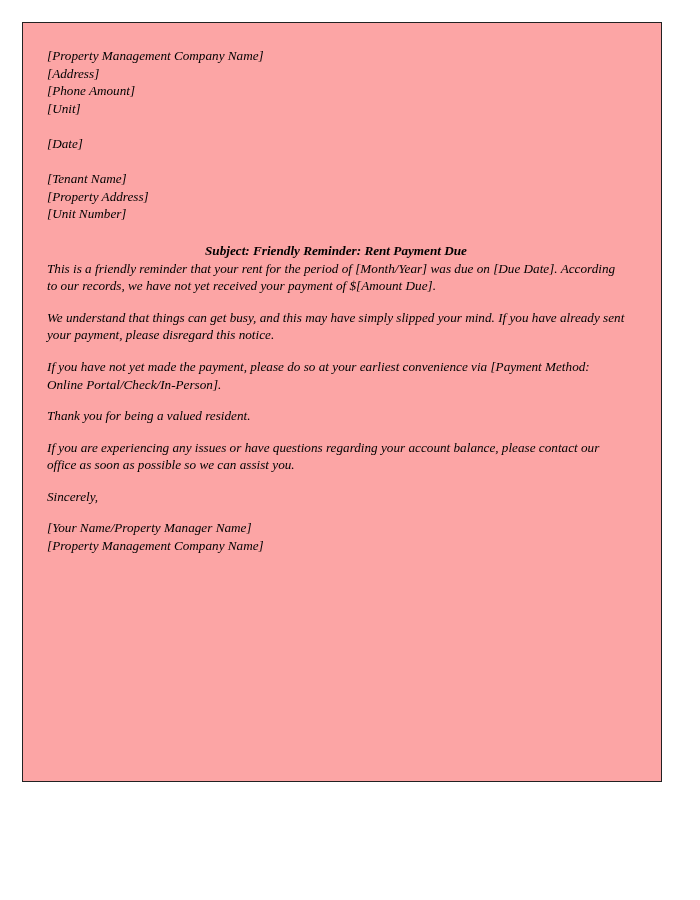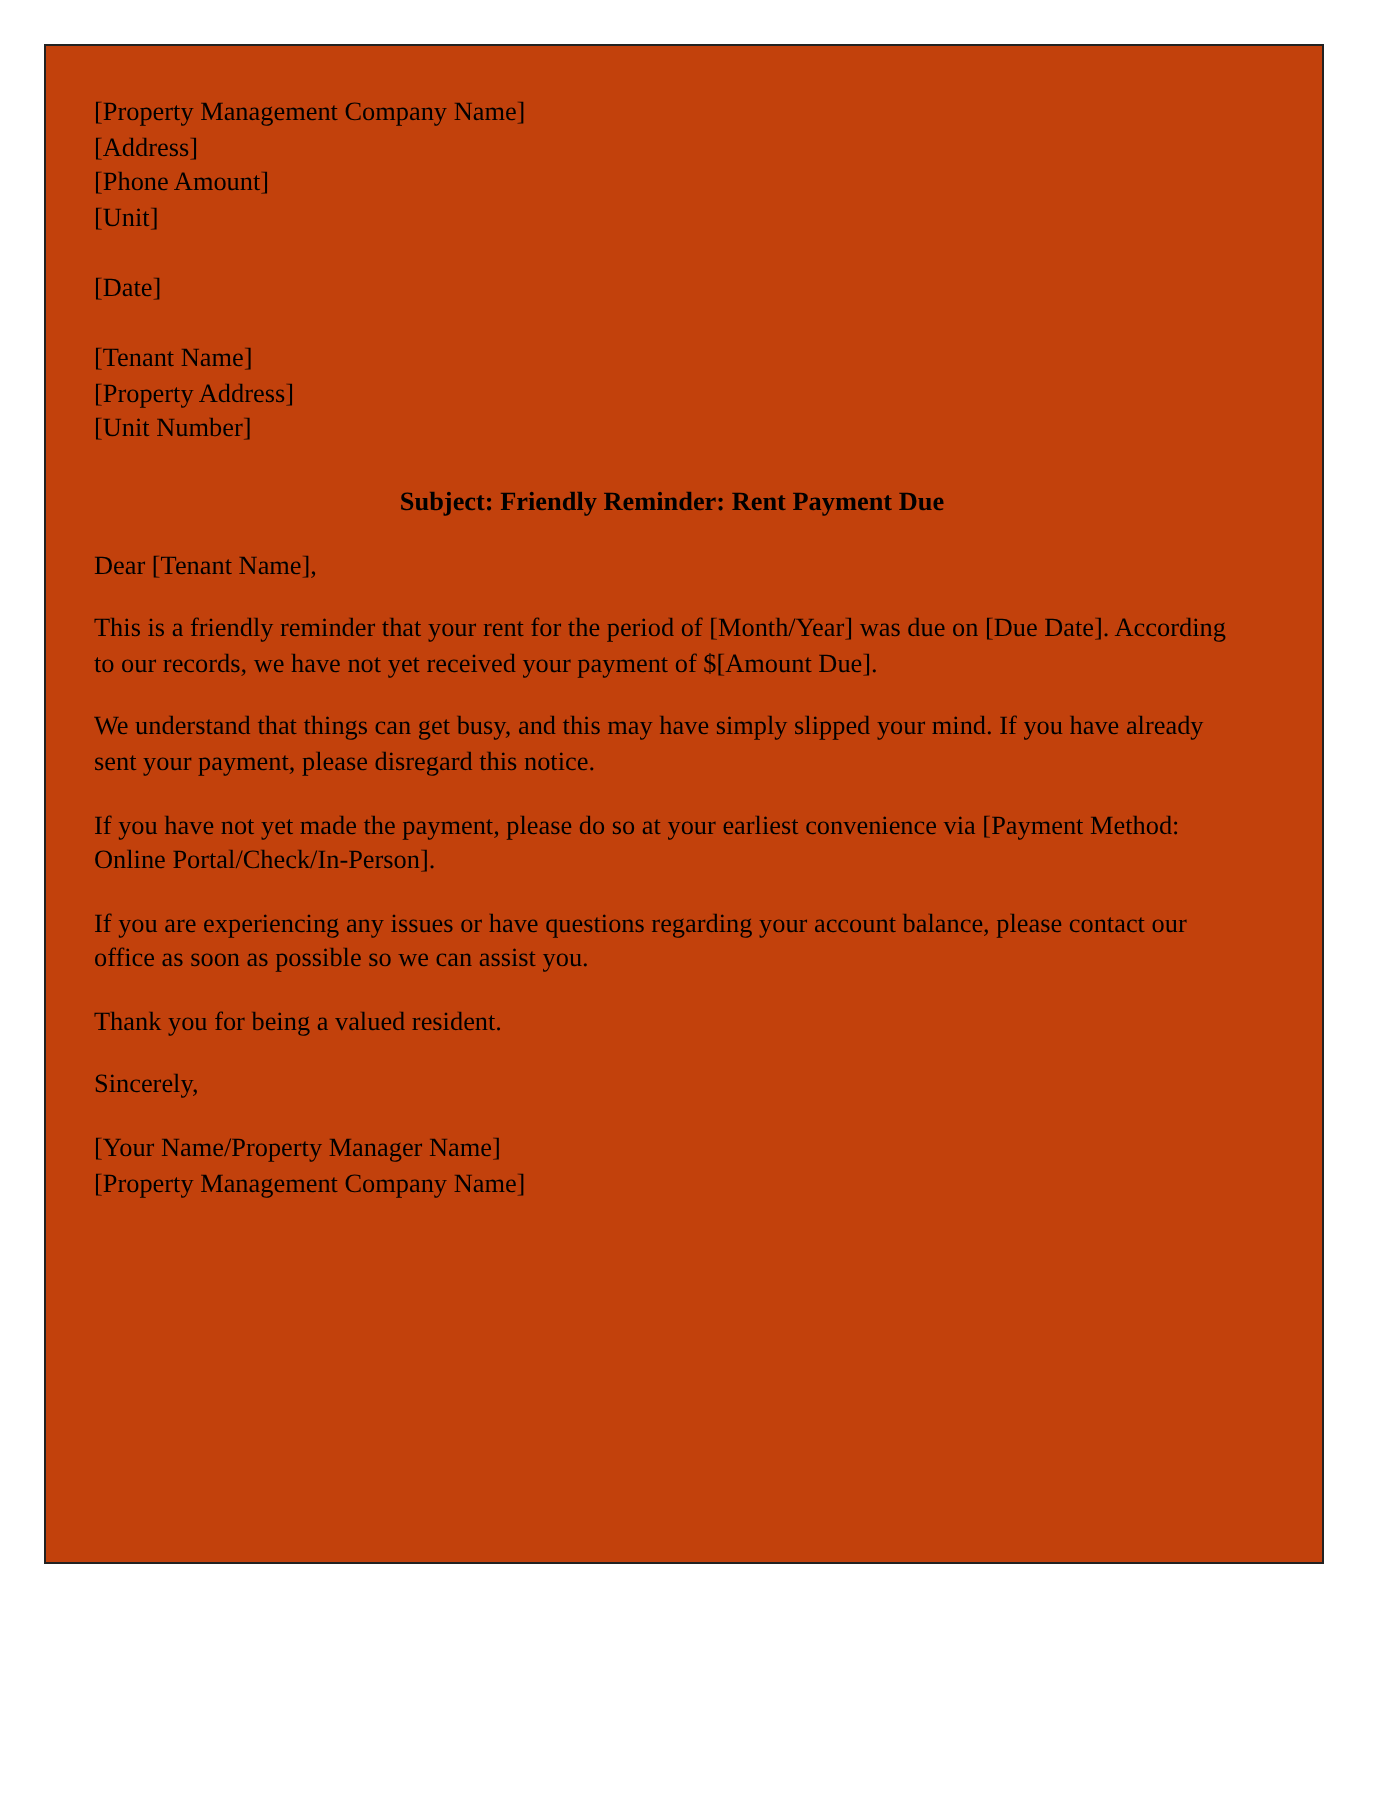"[Property Management Company Name]" .page-frame { background: #c2410c -> #fca5a5; font-style: none -> italic }
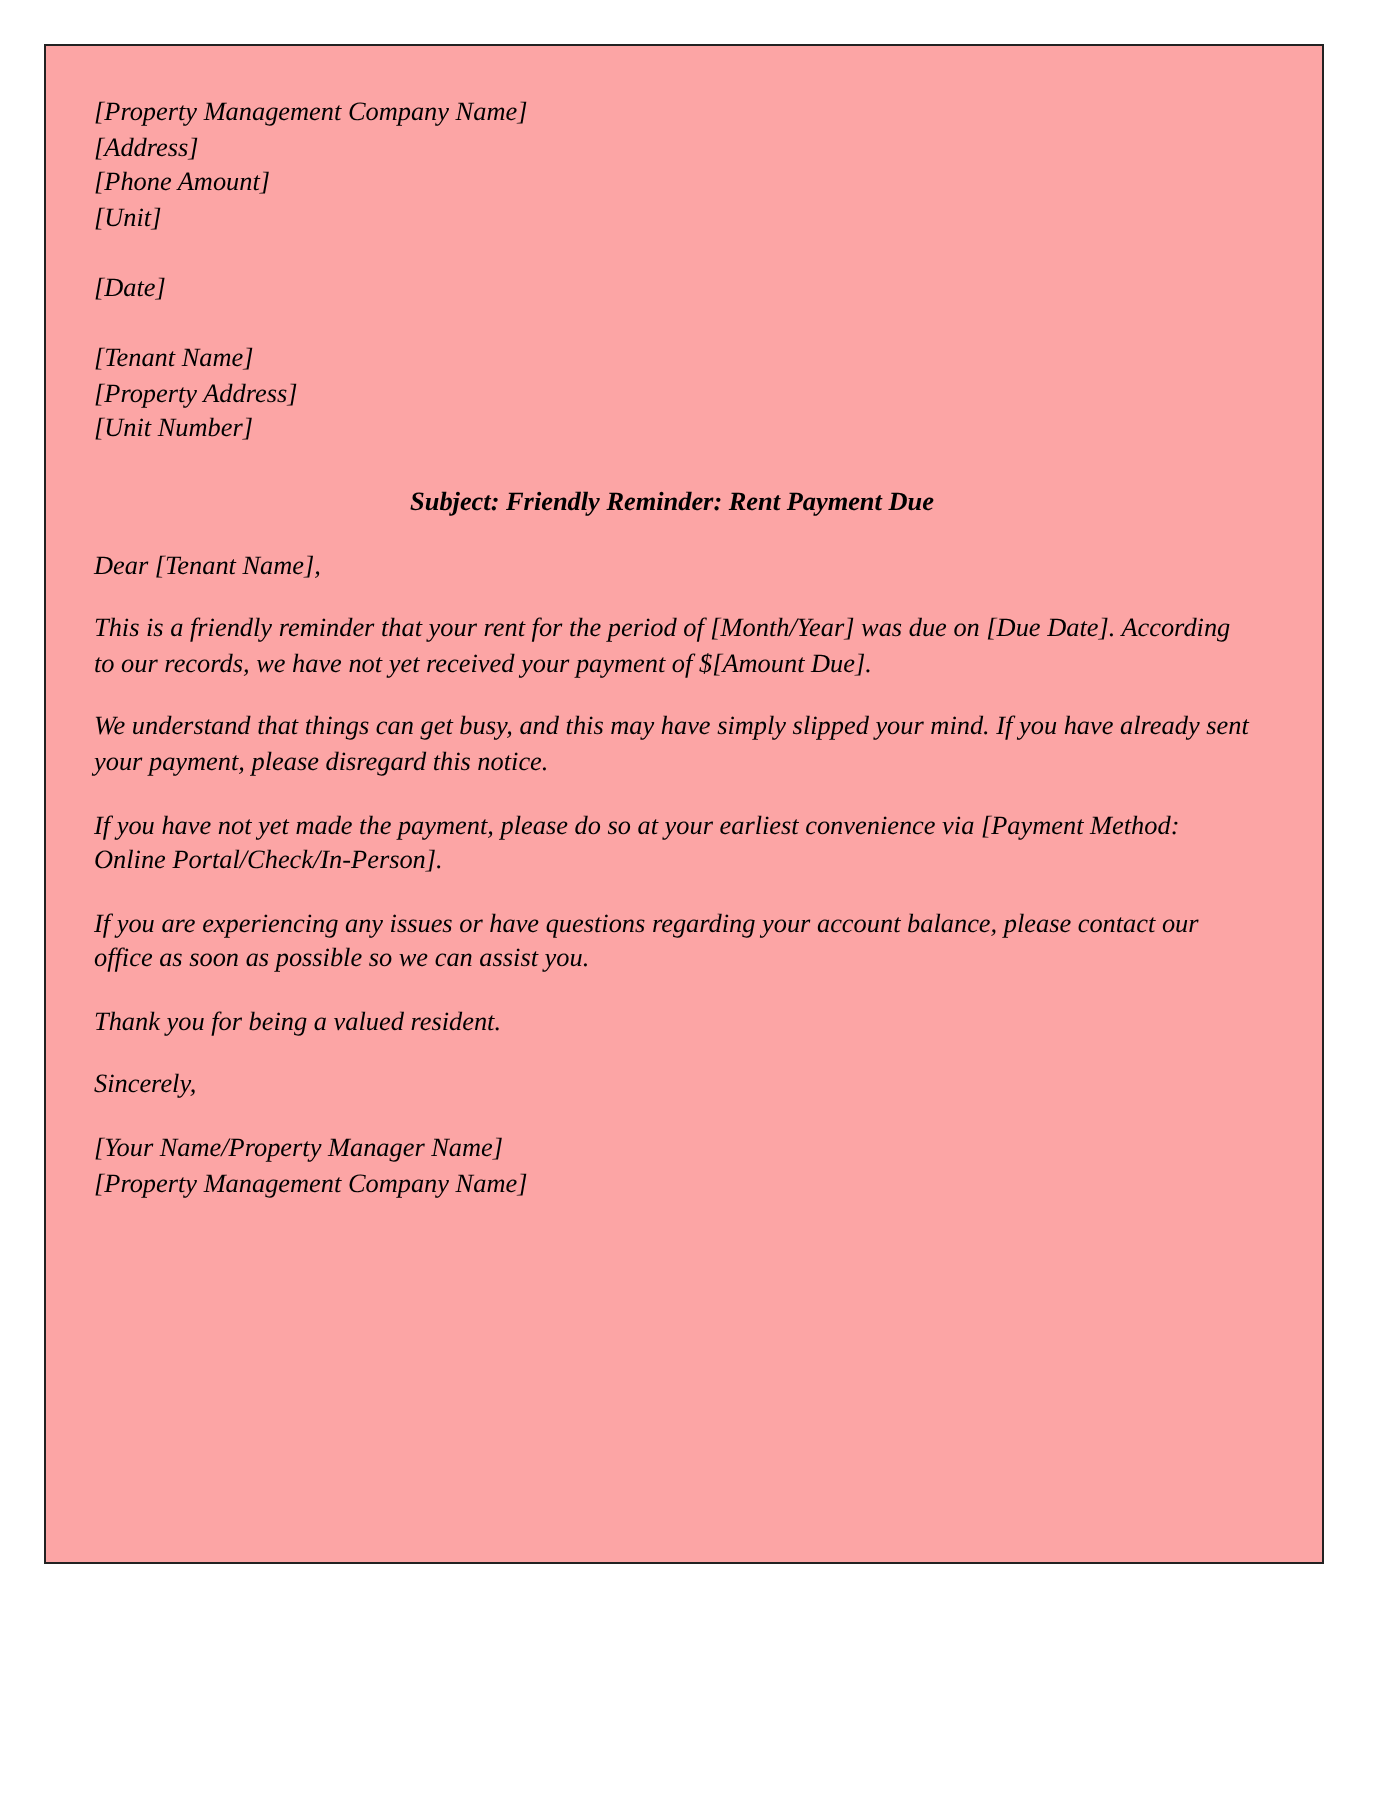"Dear [Tenant Name]," div.para { html: <div>Dear [Tenant Name],</div> -> none }
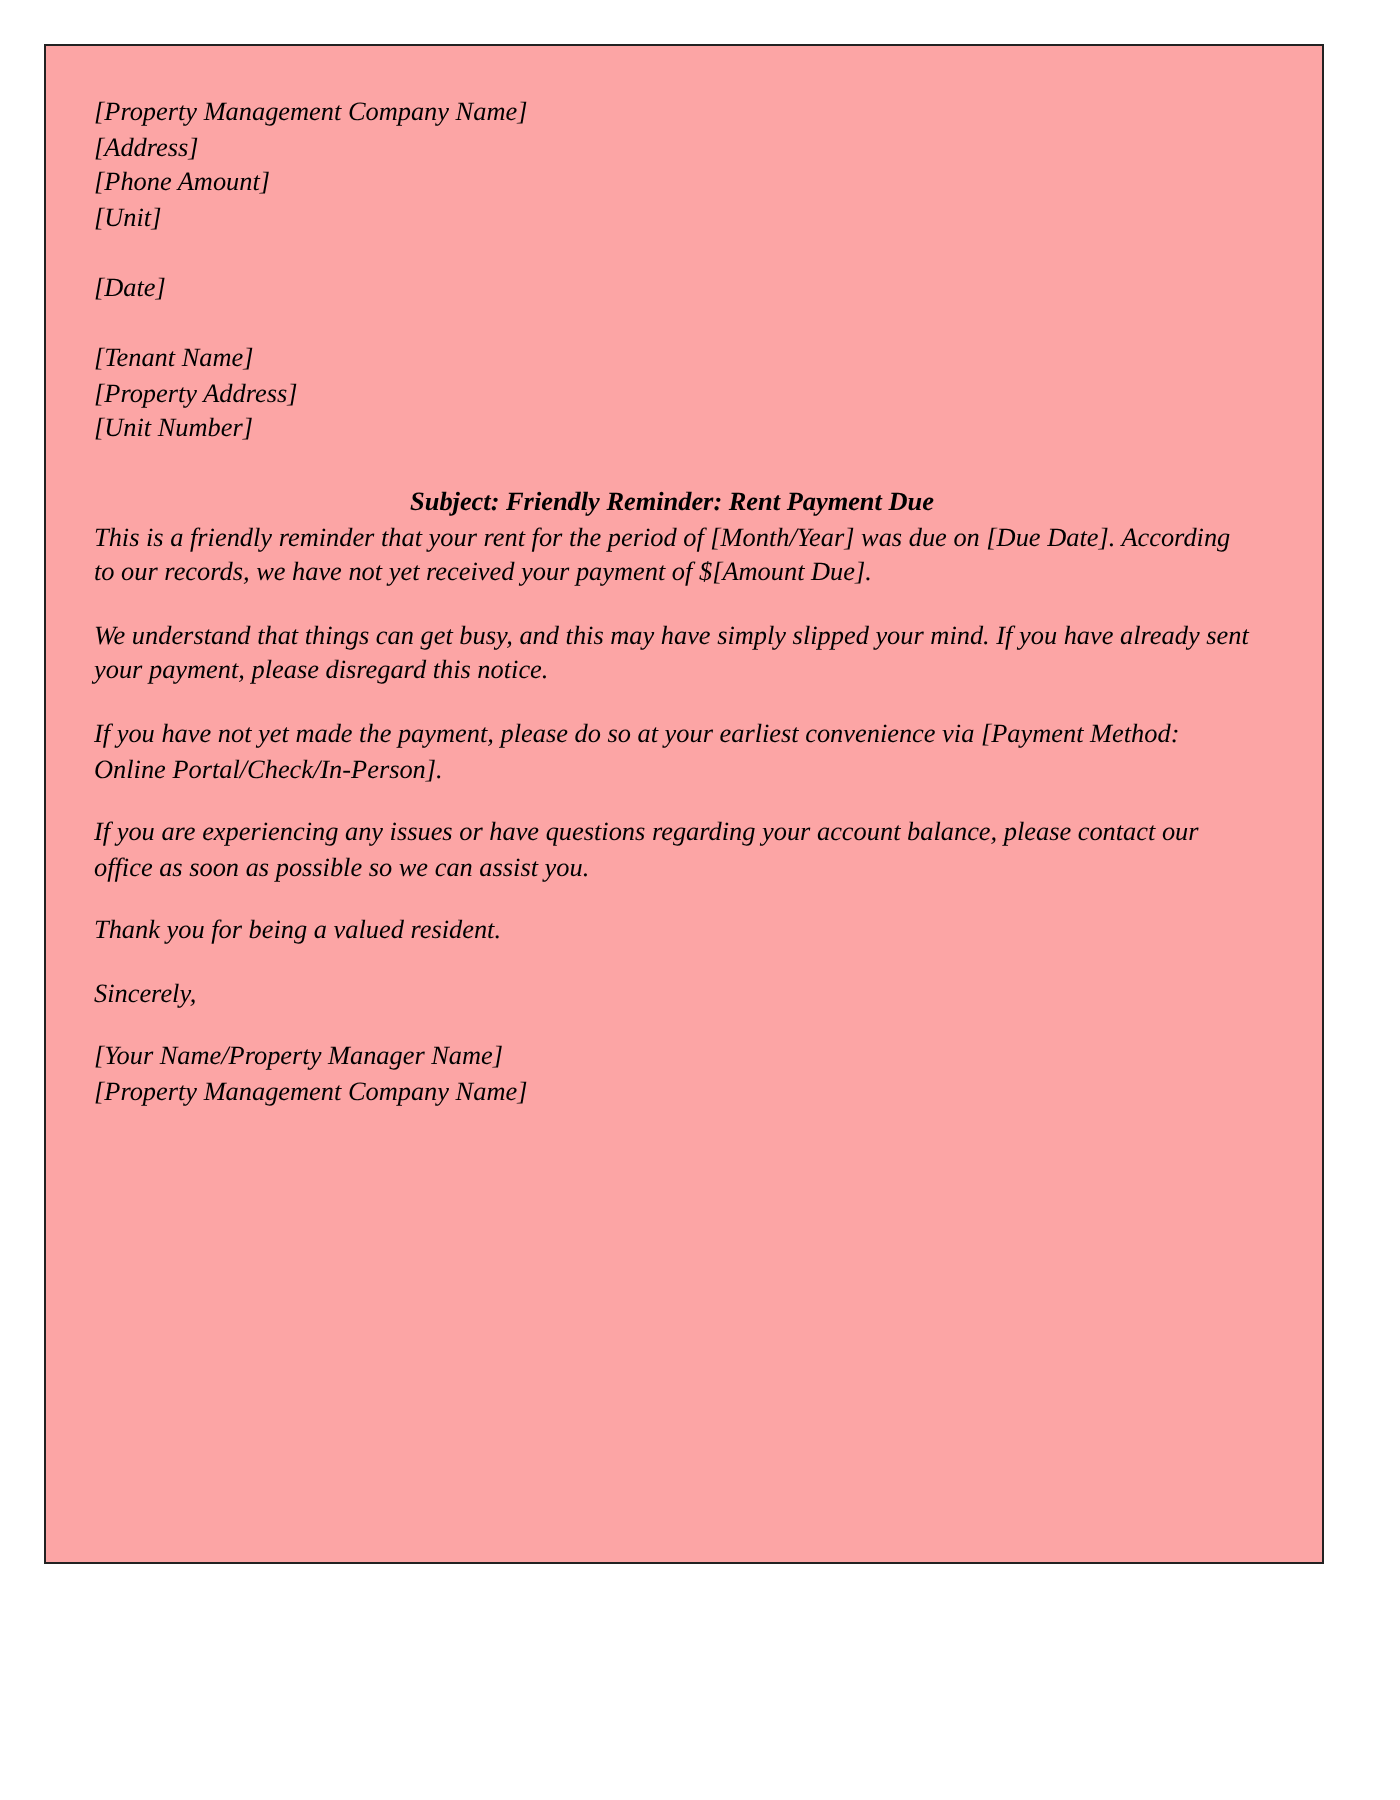"If you are experiencing any" div.para { order: before "Thank you for being a" -> after "Thank you for being a" }
